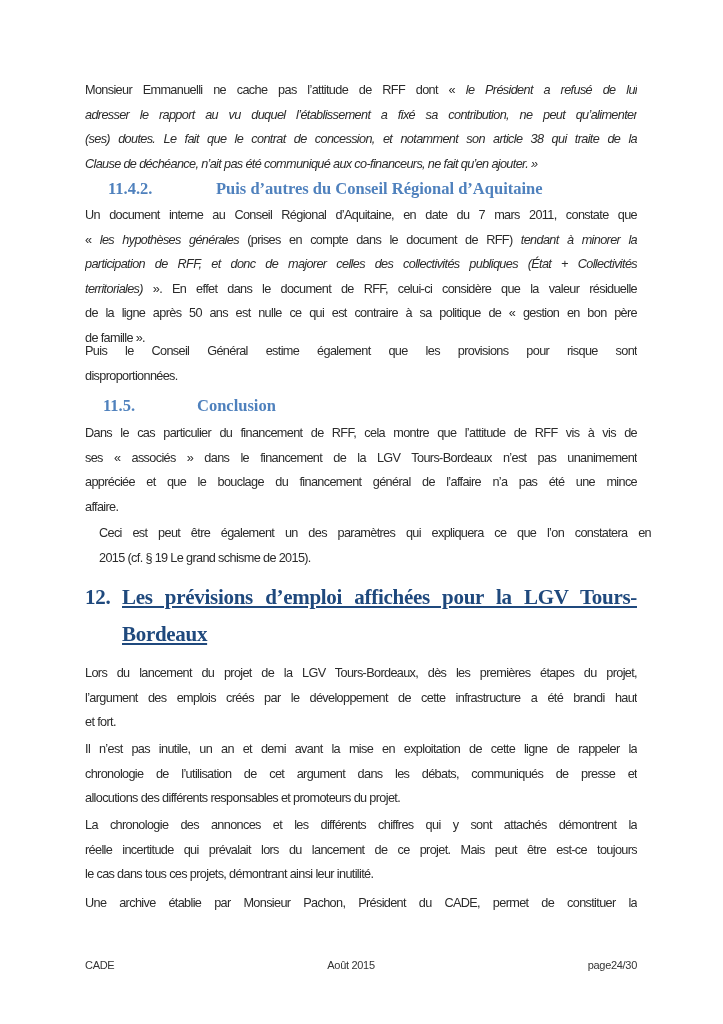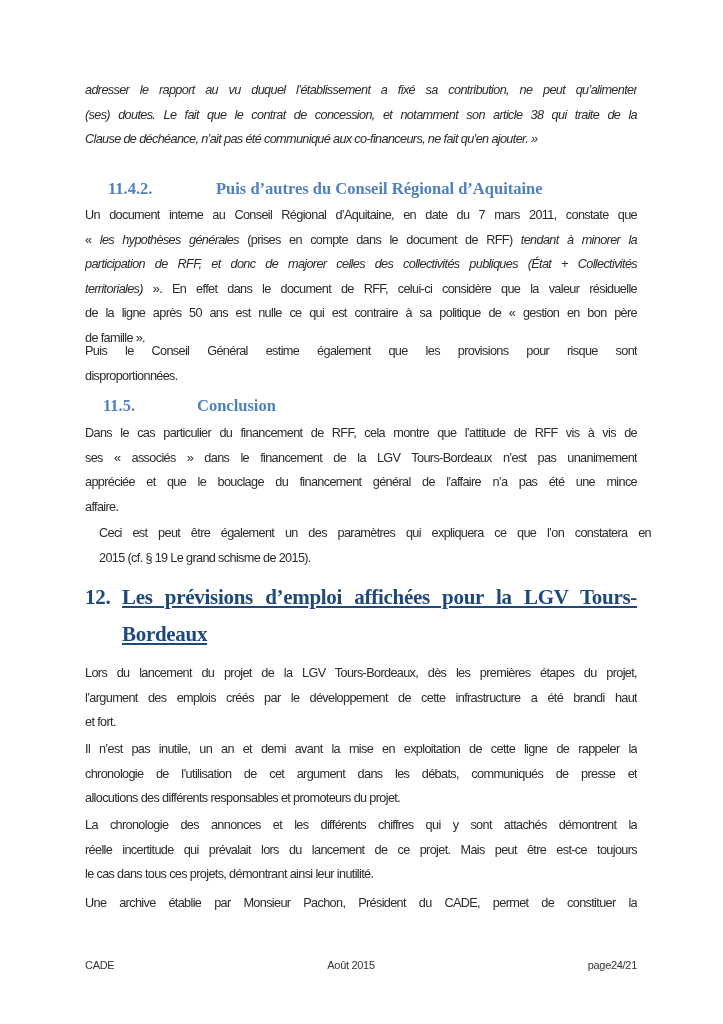"Monsieur Emmanuelli ne cache pas" div.line { html: none -> <div><span>Monsieur Emmanuelli ne cache pas l’attitude de RFF dont « </span><span>le Président a refusé de lui</span></div> }
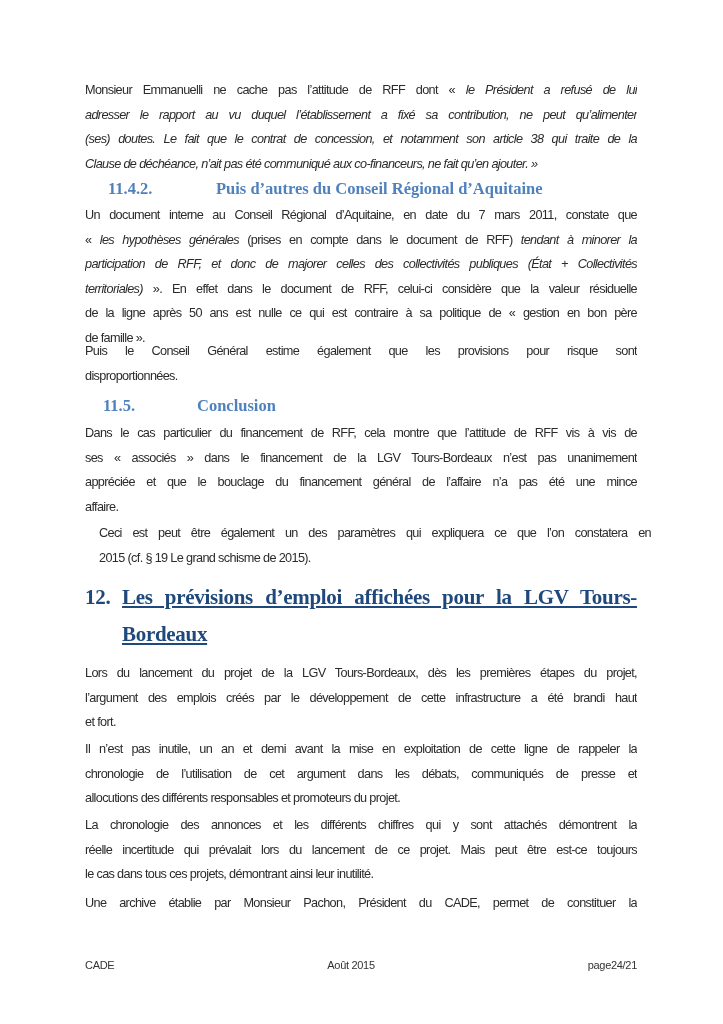"page24/21" span { text: page24/21 -> page24/30 }
